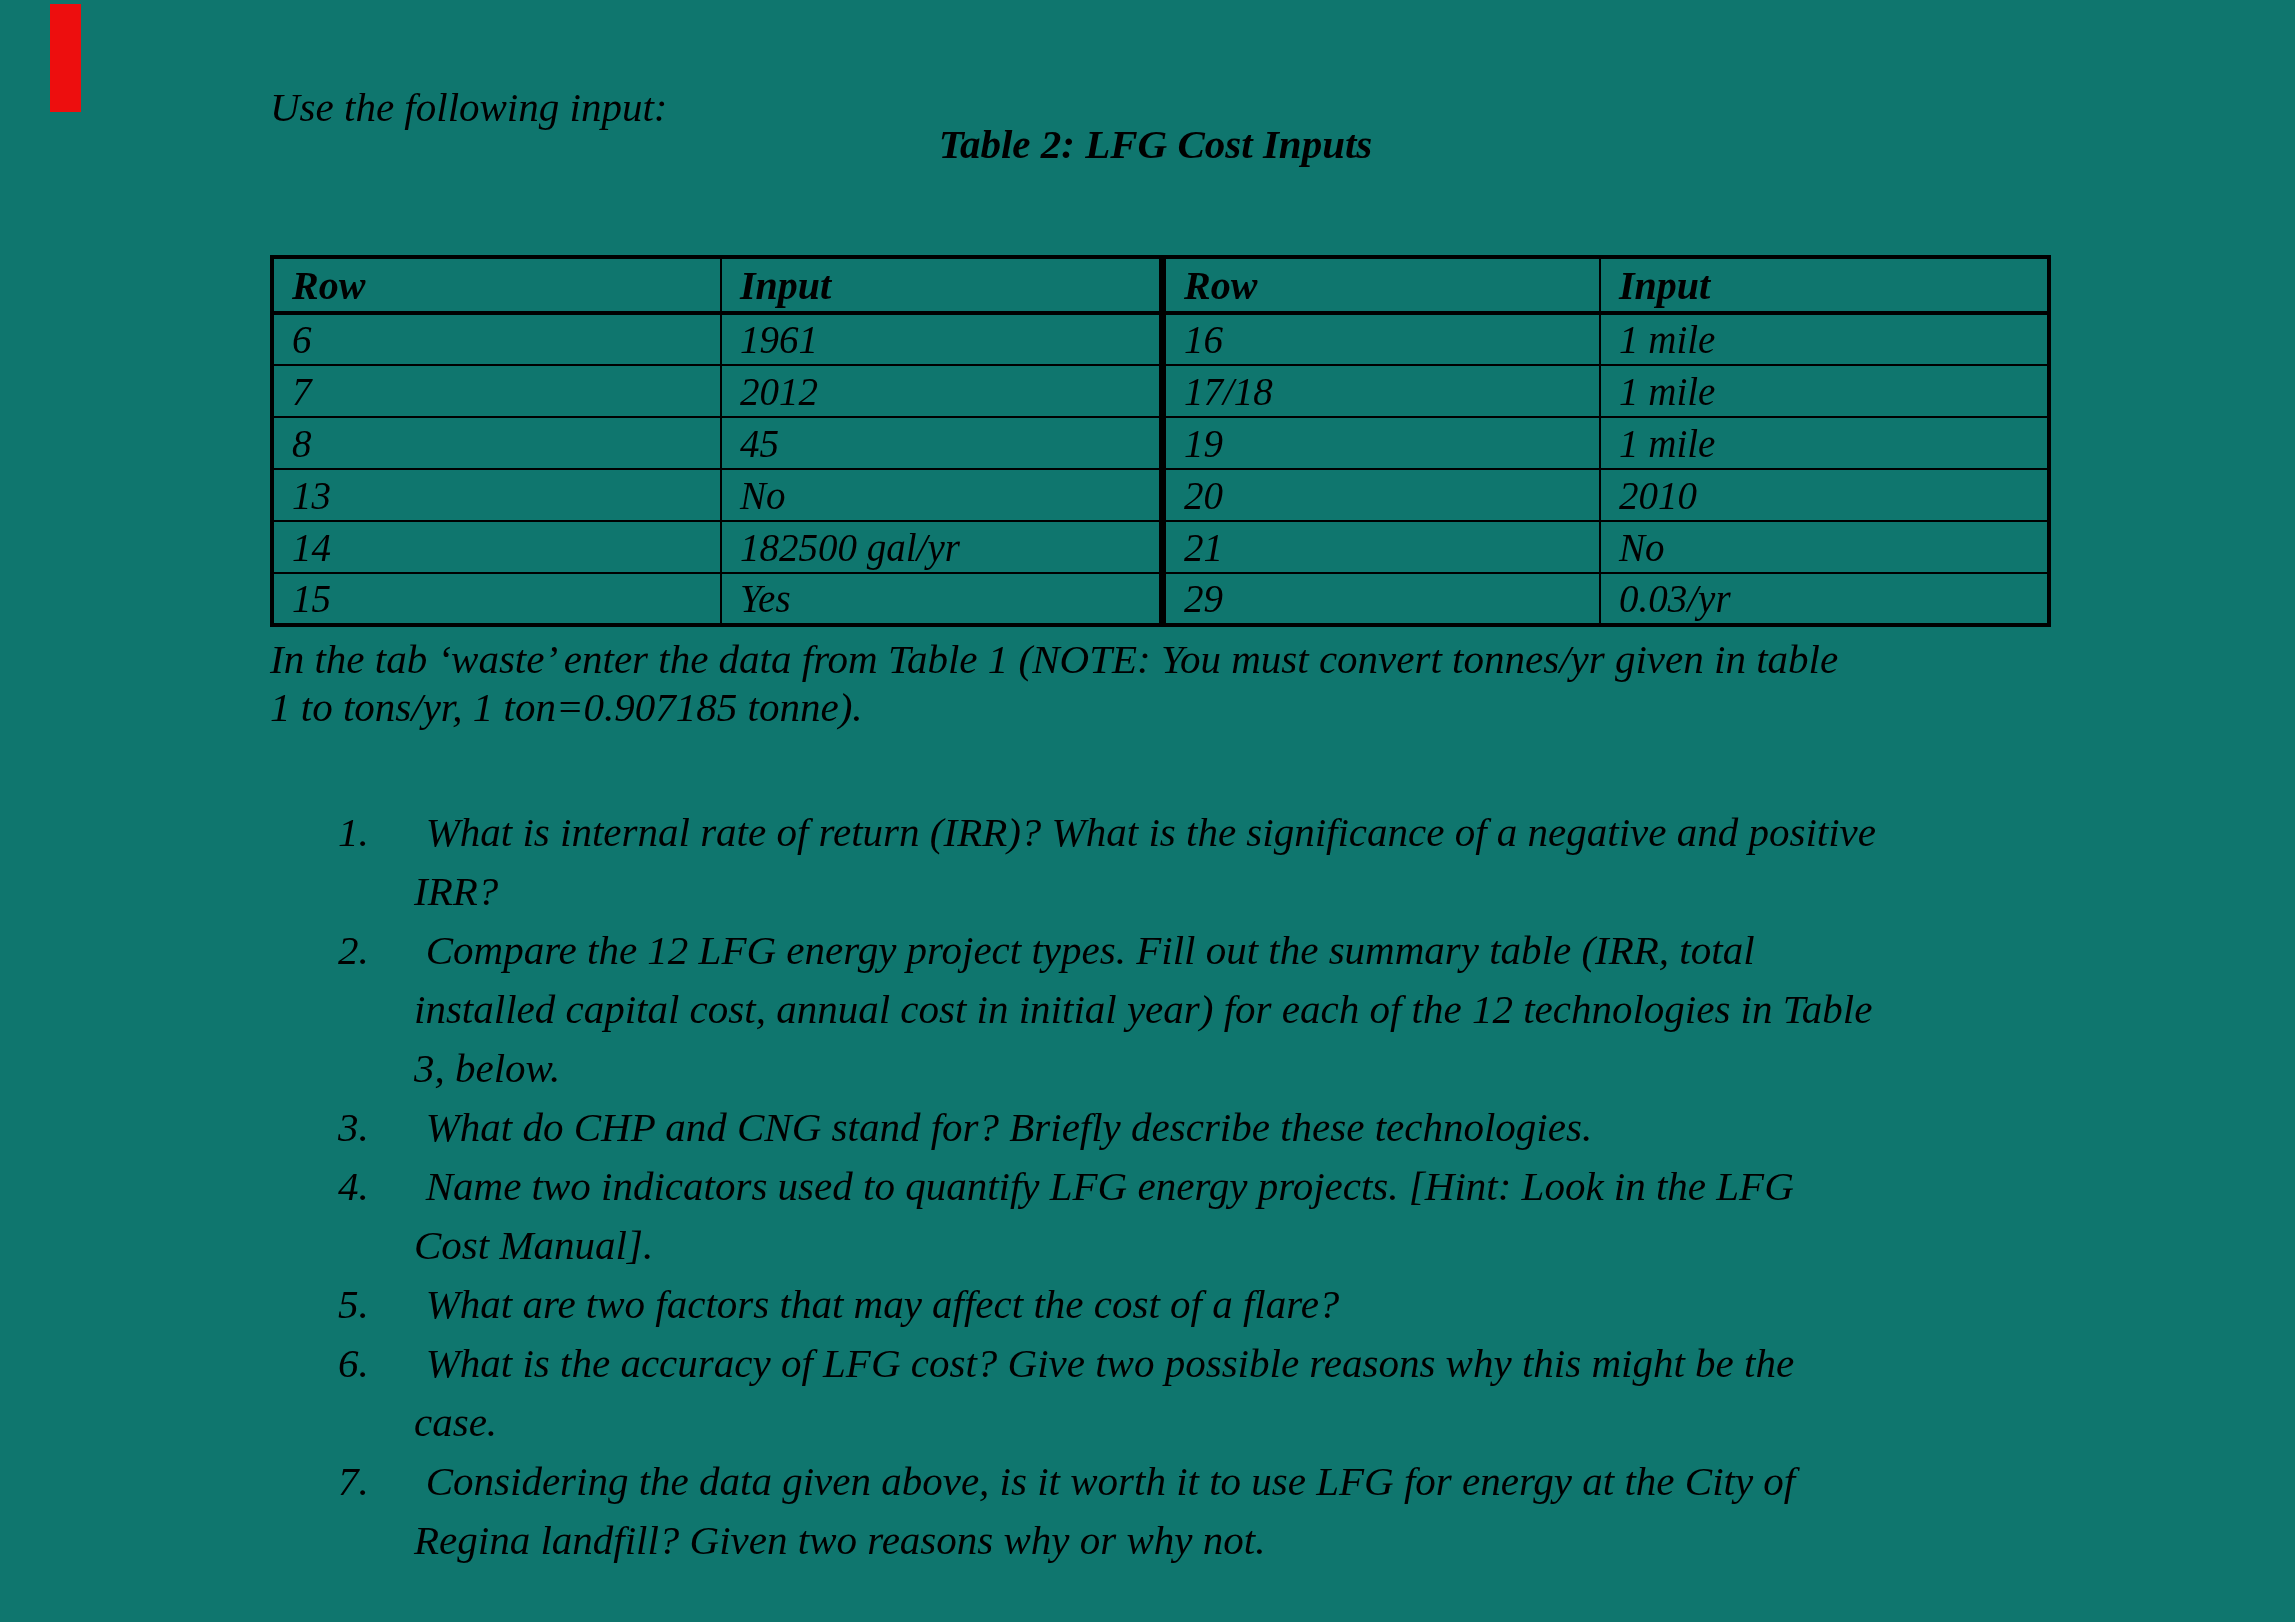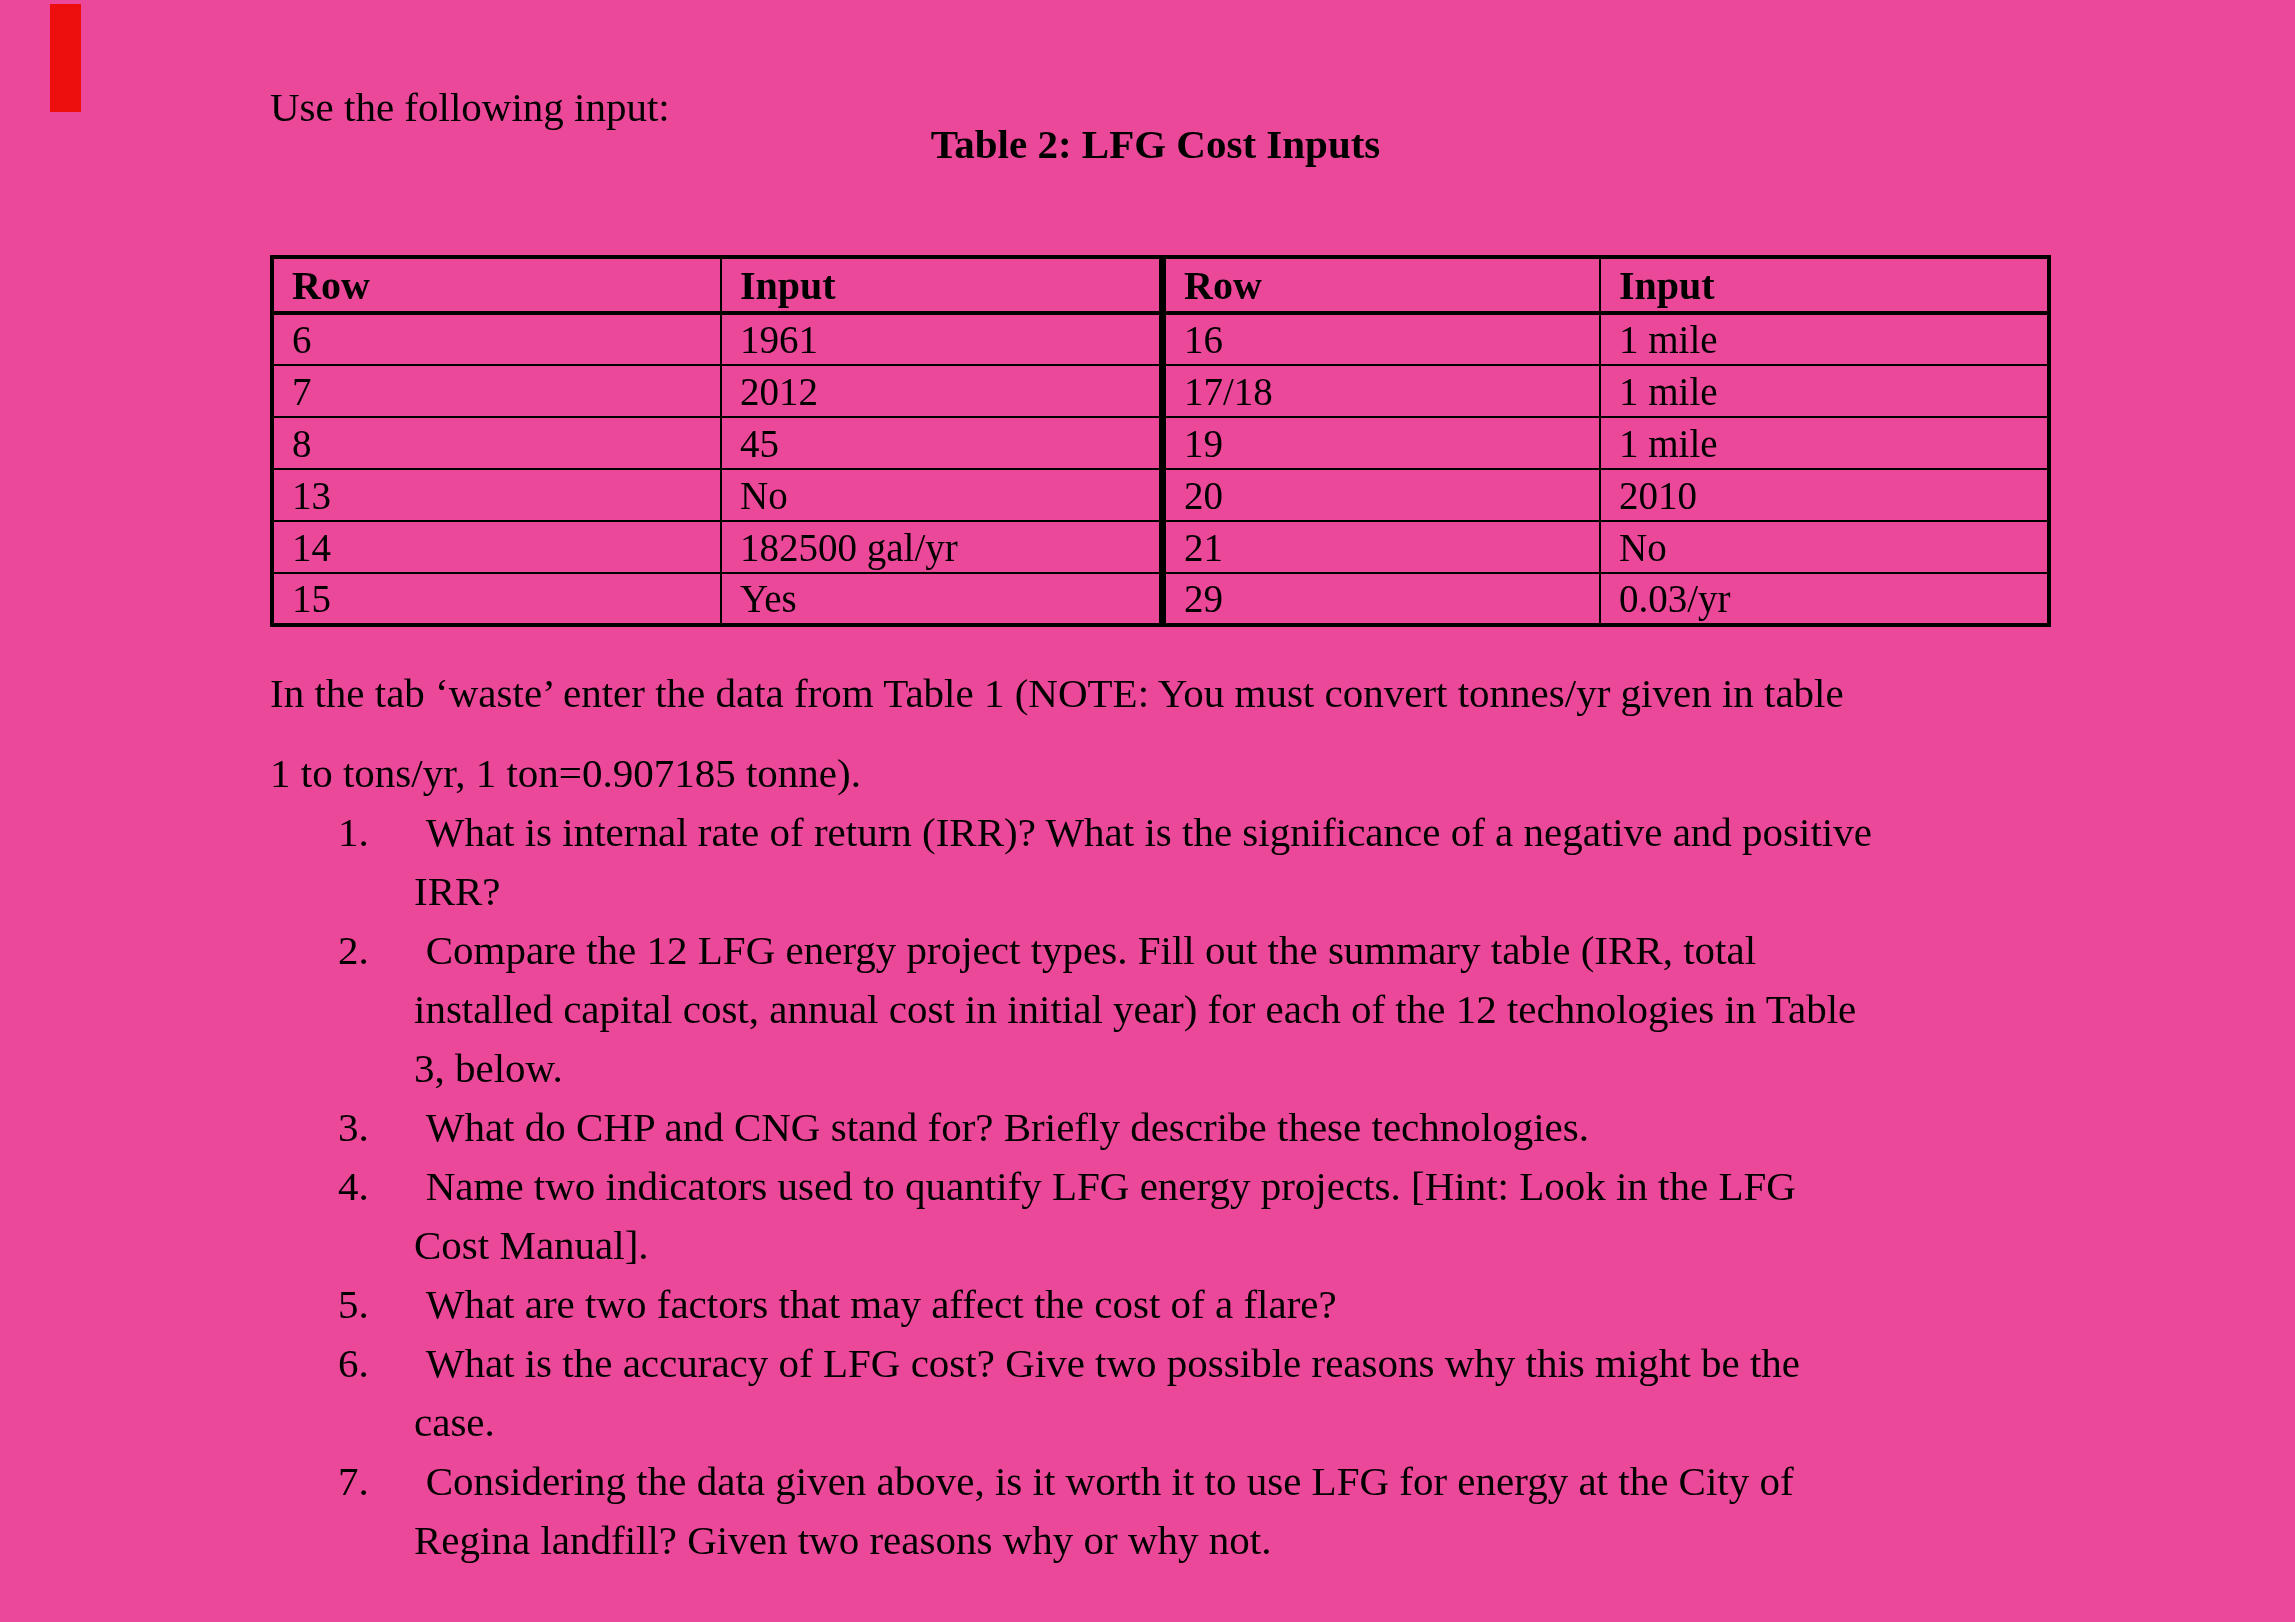"Use the following input:" #page { background: #ec4899 -> #0f766e; font-style: none -> italic }
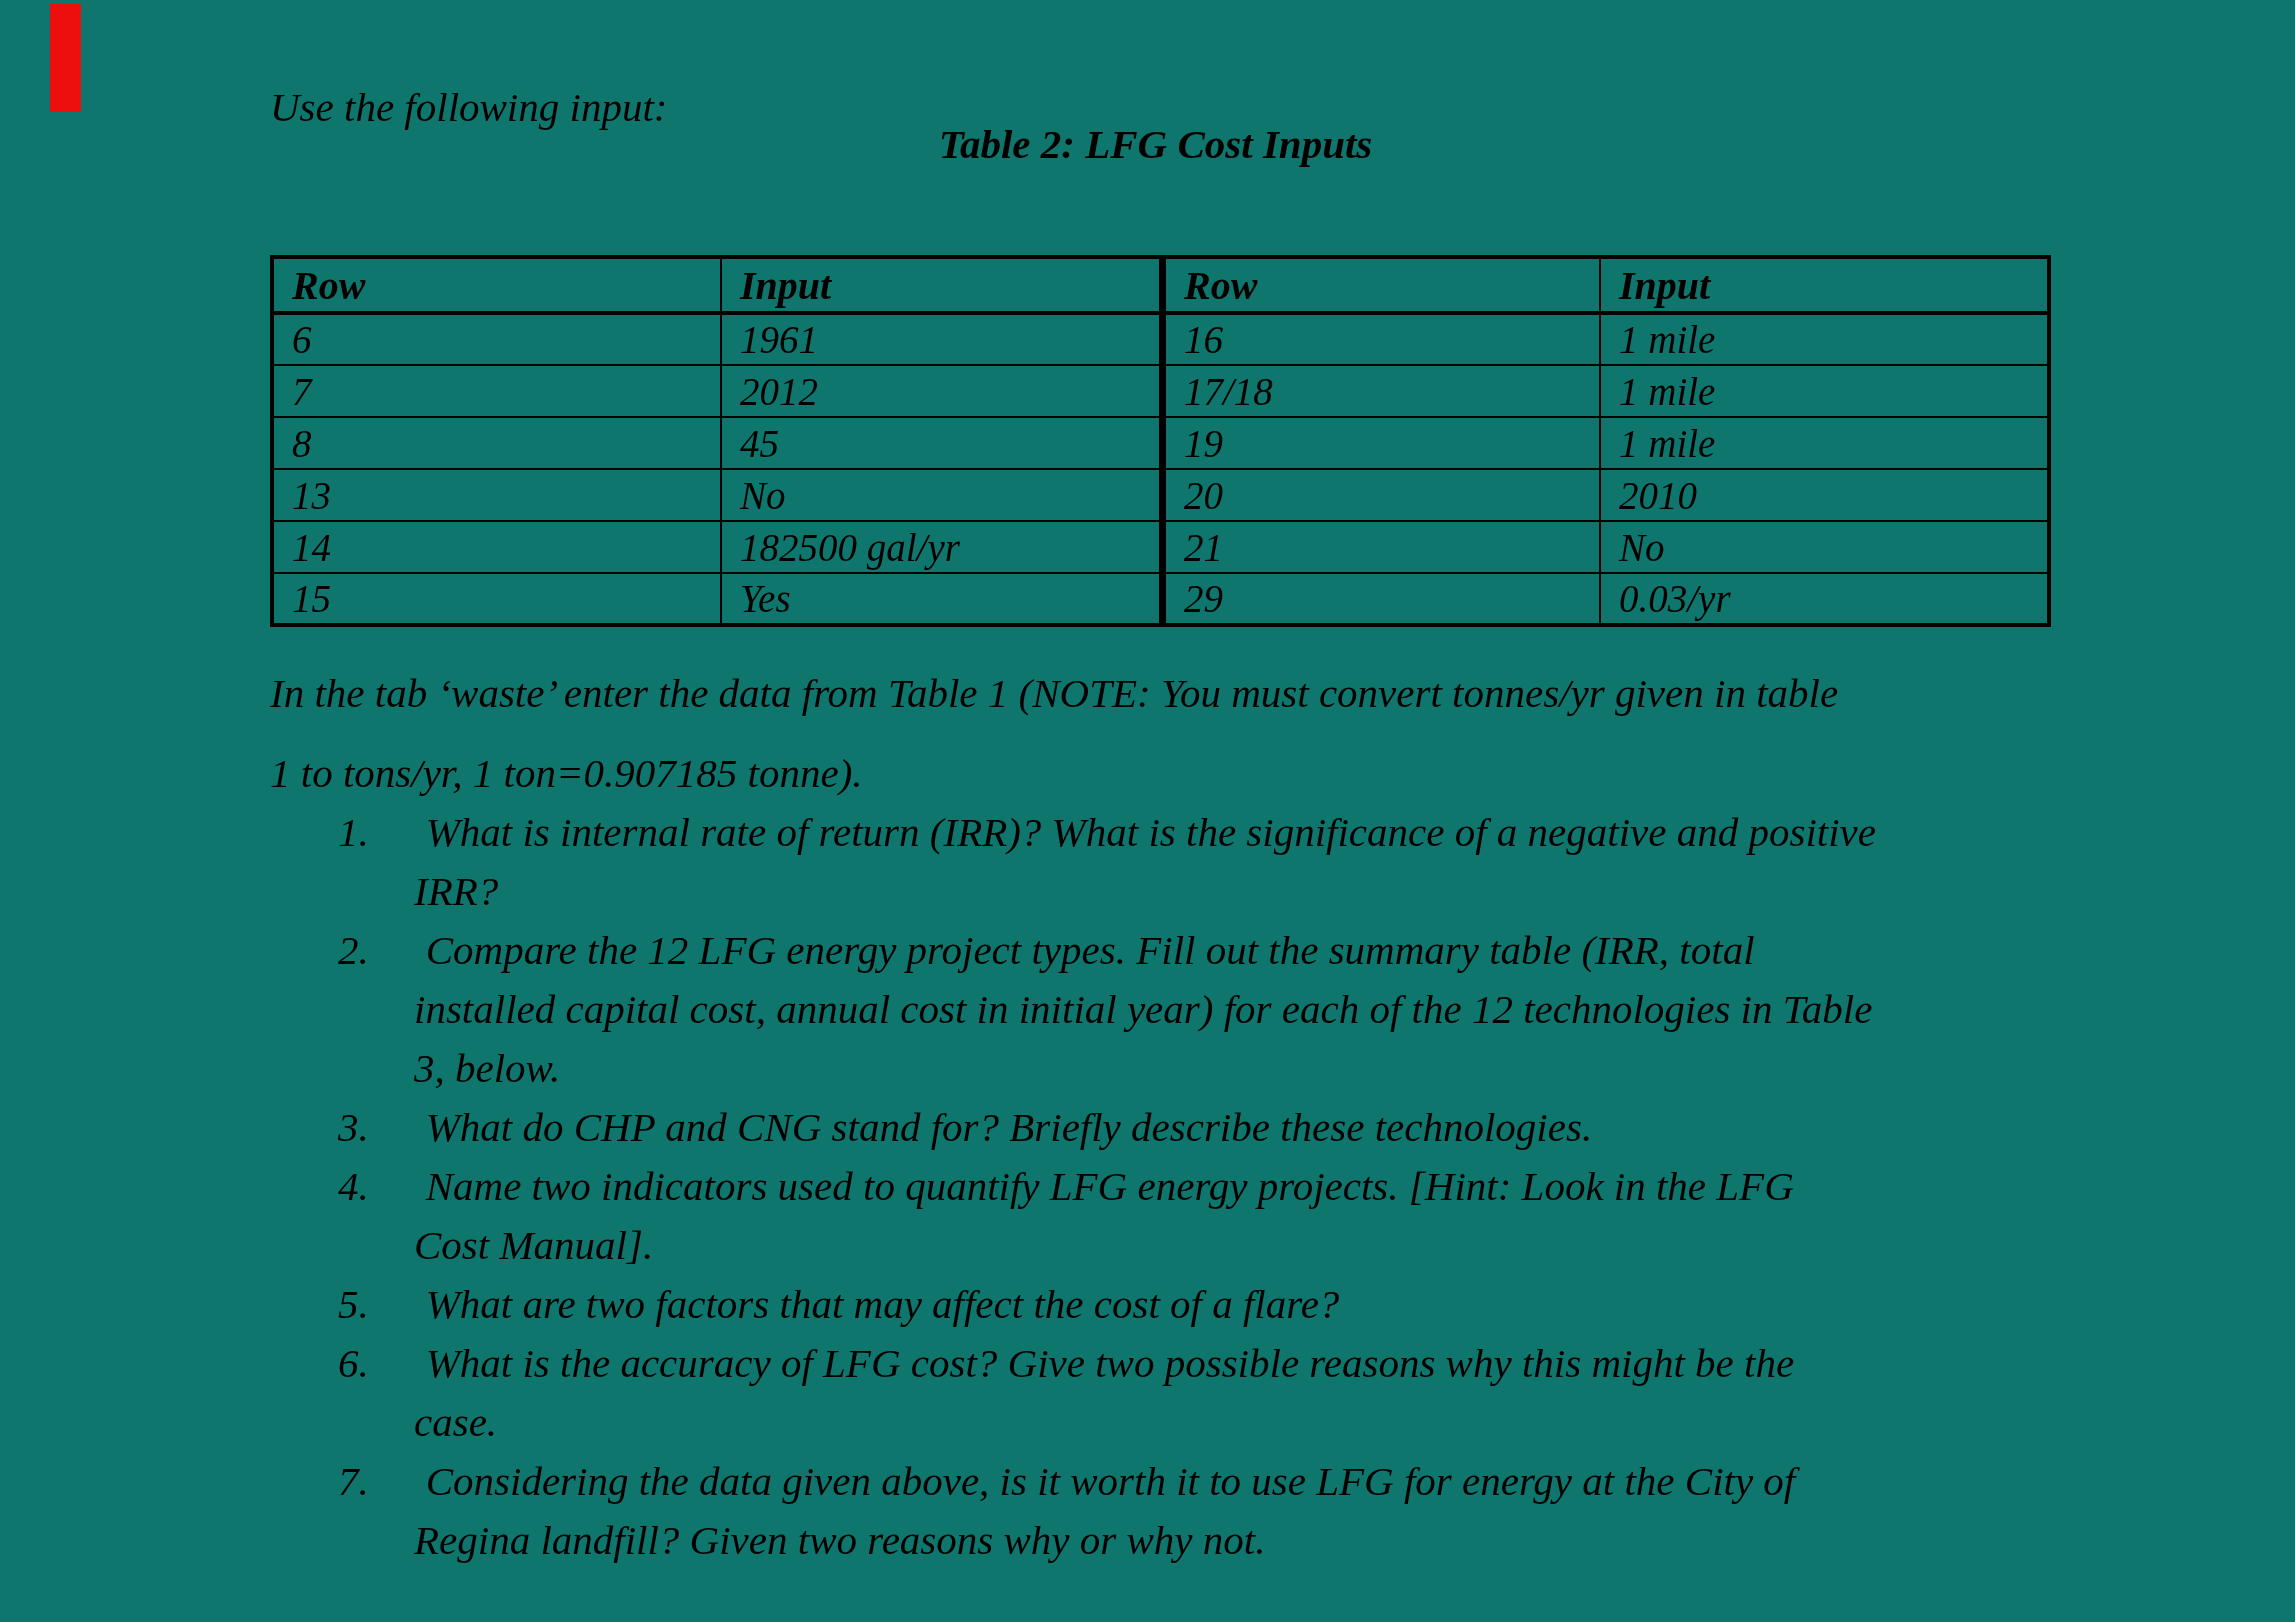"In the tab ‘waste’ enter" #note-paragraph { line-height: 80px -> 48px; top: 653px -> 635px }
